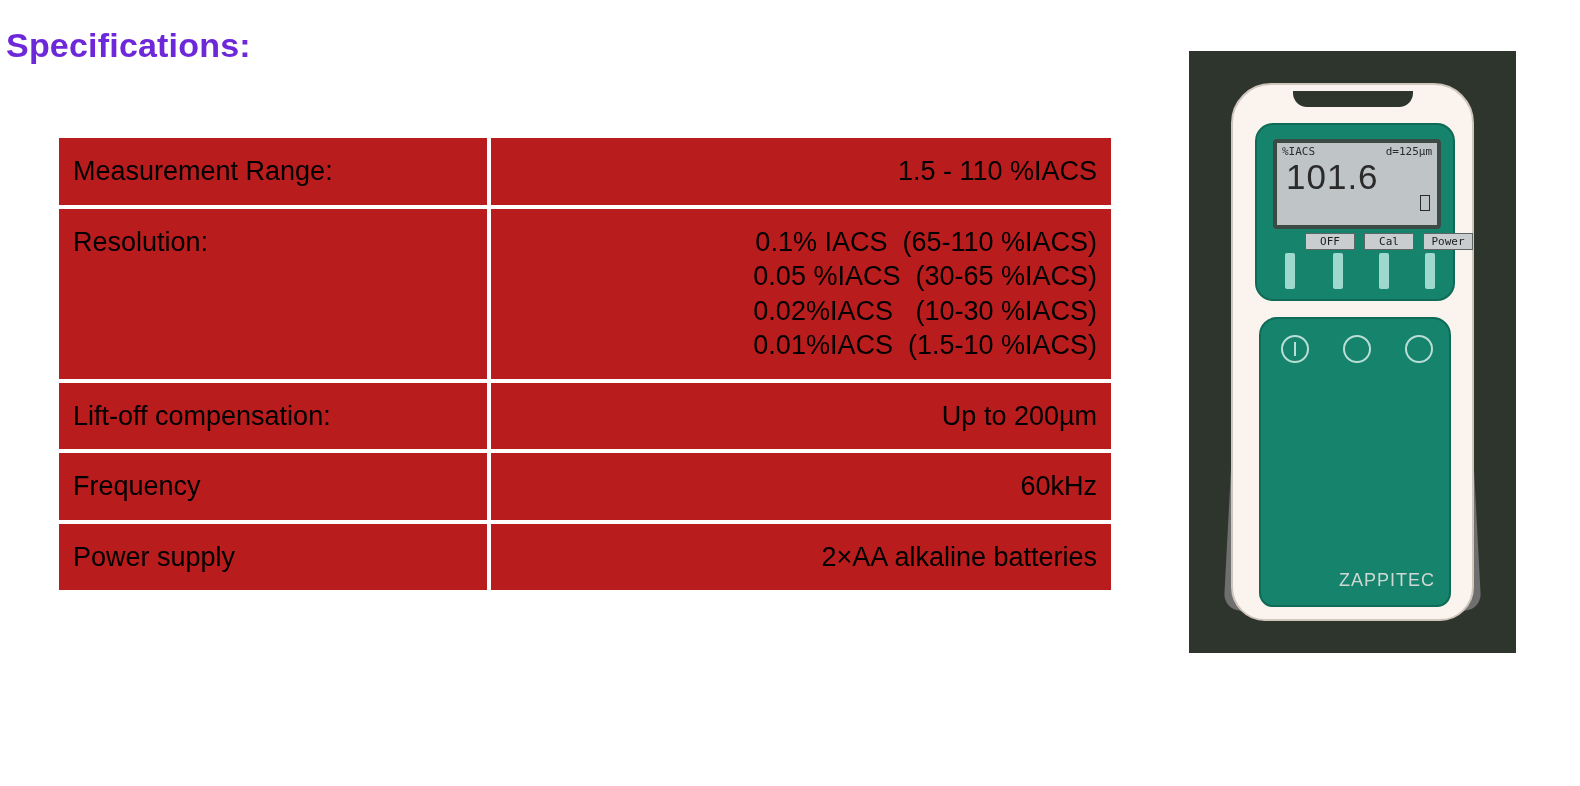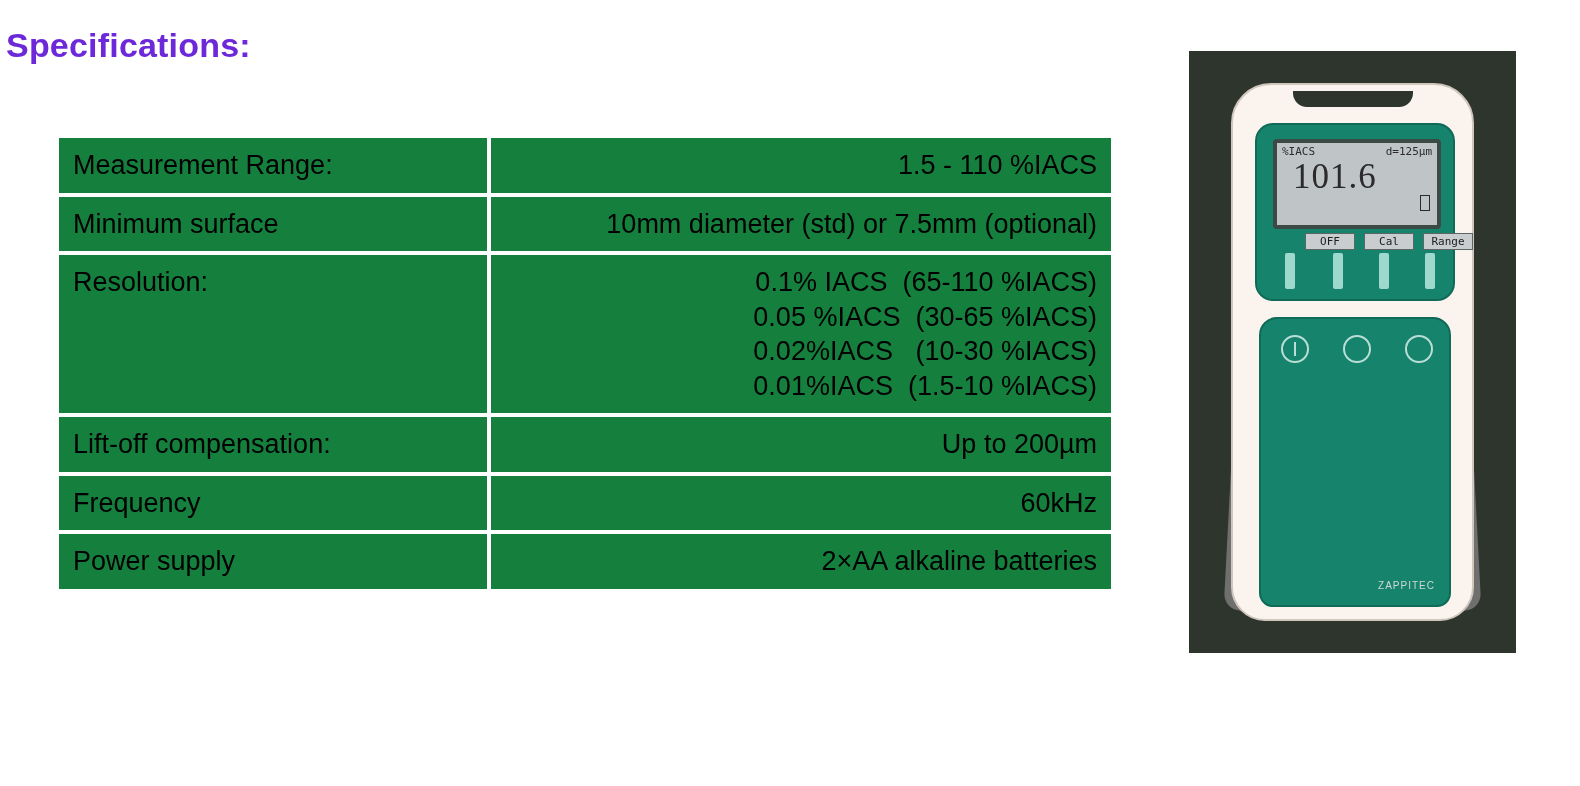"Measurement Range:" .spec-table td { background: #15803d -> #b91c1c; padding: 10px 14px -> 16px 14px }
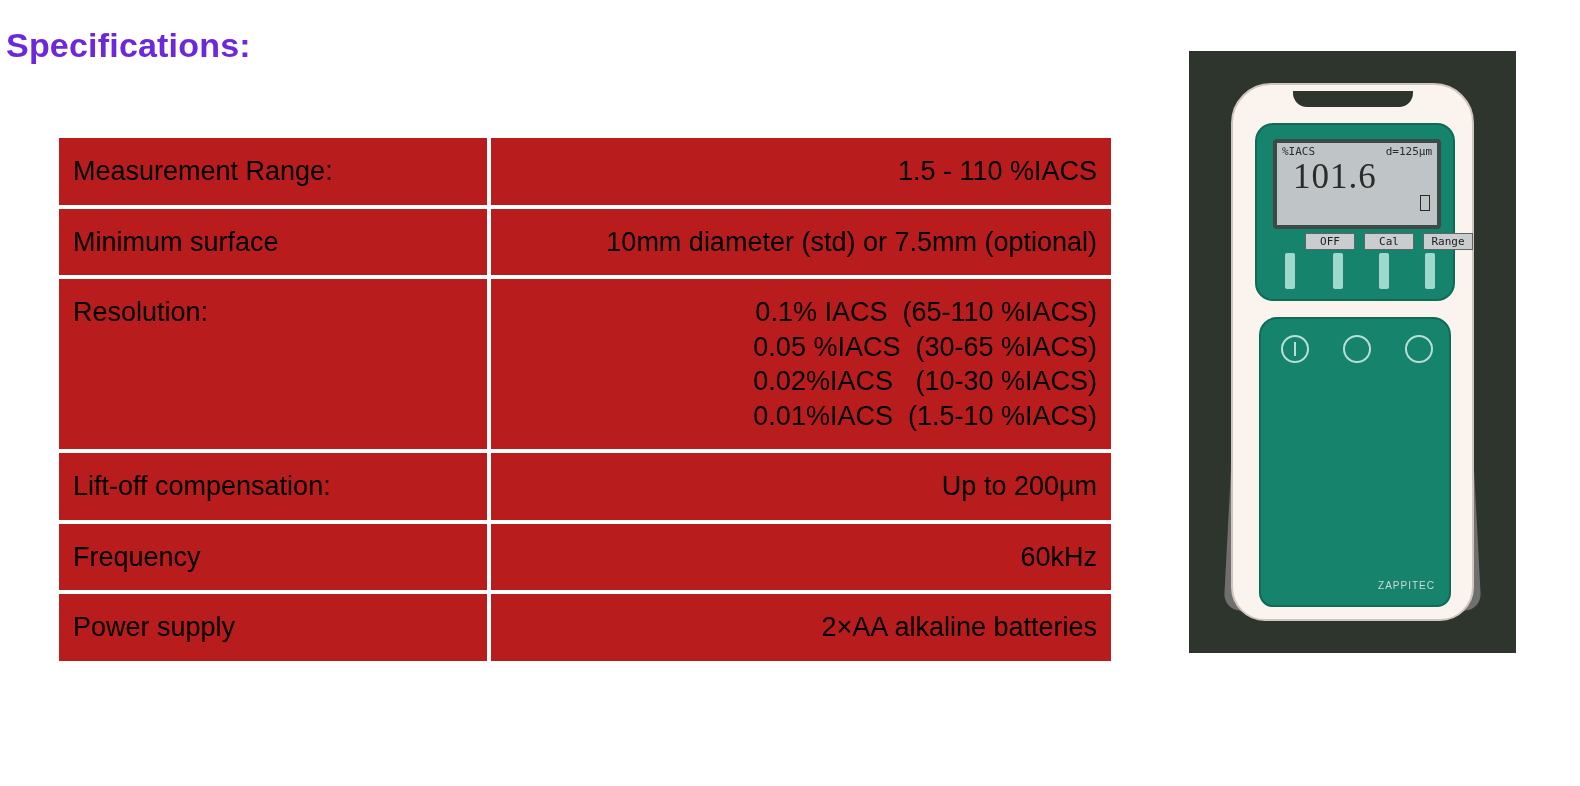"101.6" .scr-main { font-family: Liberation Serif, serif -> Liberation Sans, sans-serif; padding-left: 16px -> 9px }
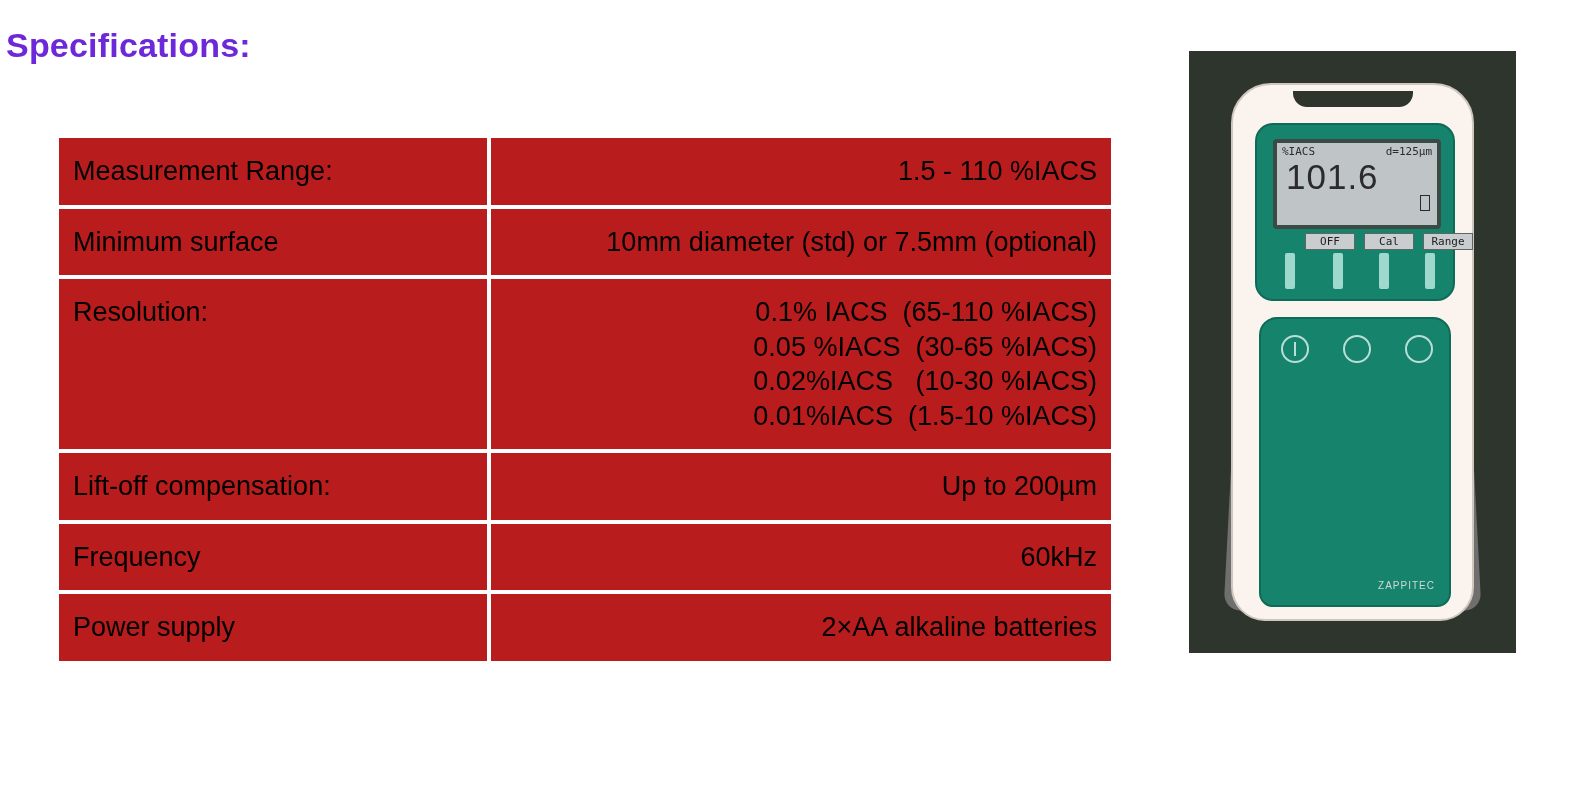"Minimum surface" tr { html: <tr> <td>Minimum surface</td> <td> <span>10mm diameter (std) or 7.5mm (optional)</span> </td> </tr> -> none }
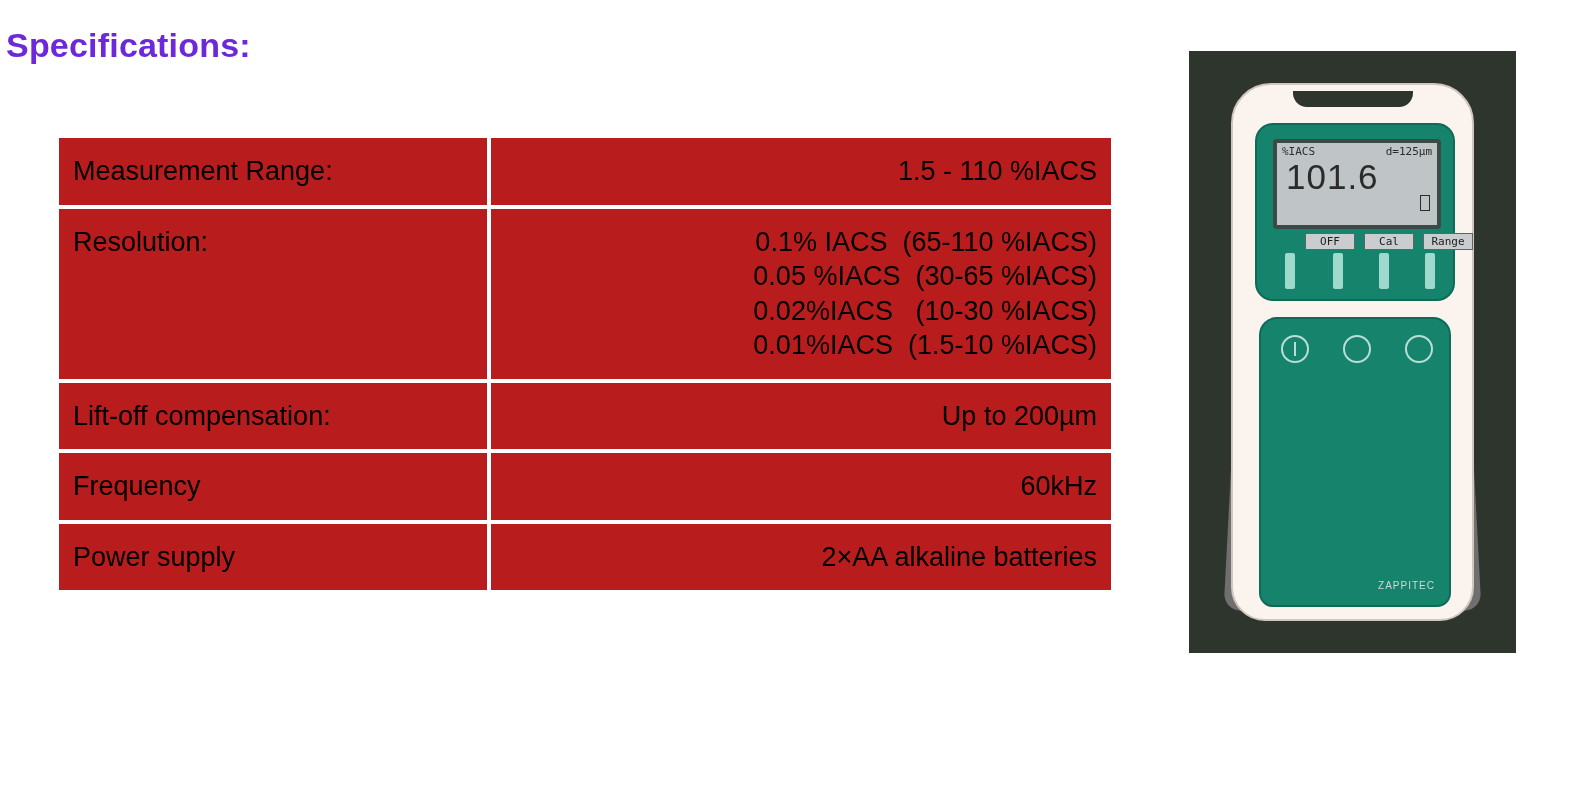"Range" div.dev-btn { text: Range -> Power }
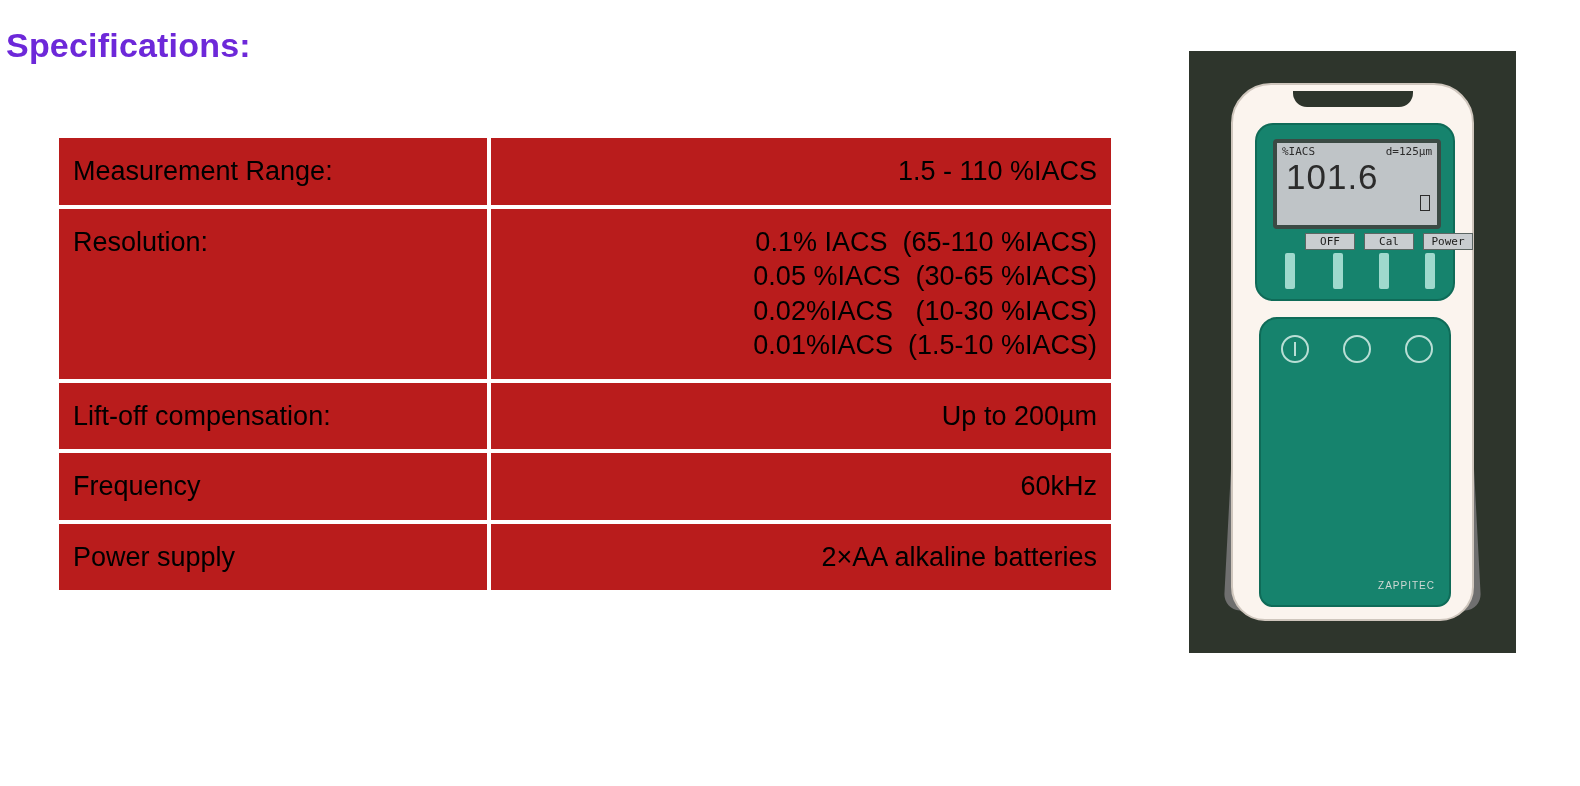"ZAPPITEC" .dev-brand { font-size: 10px -> 18px }
